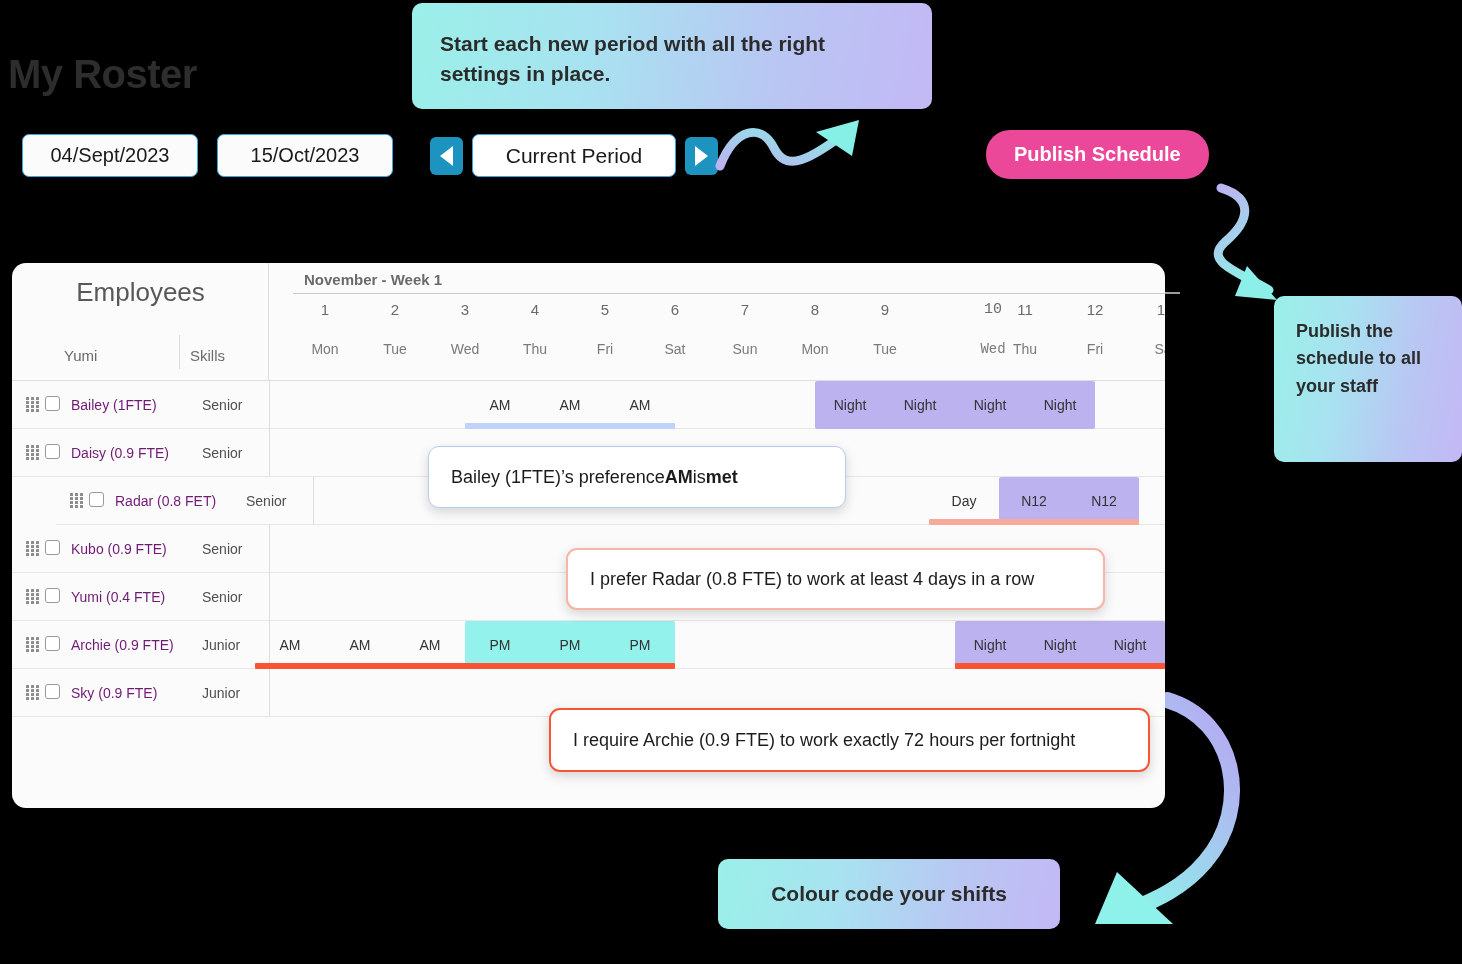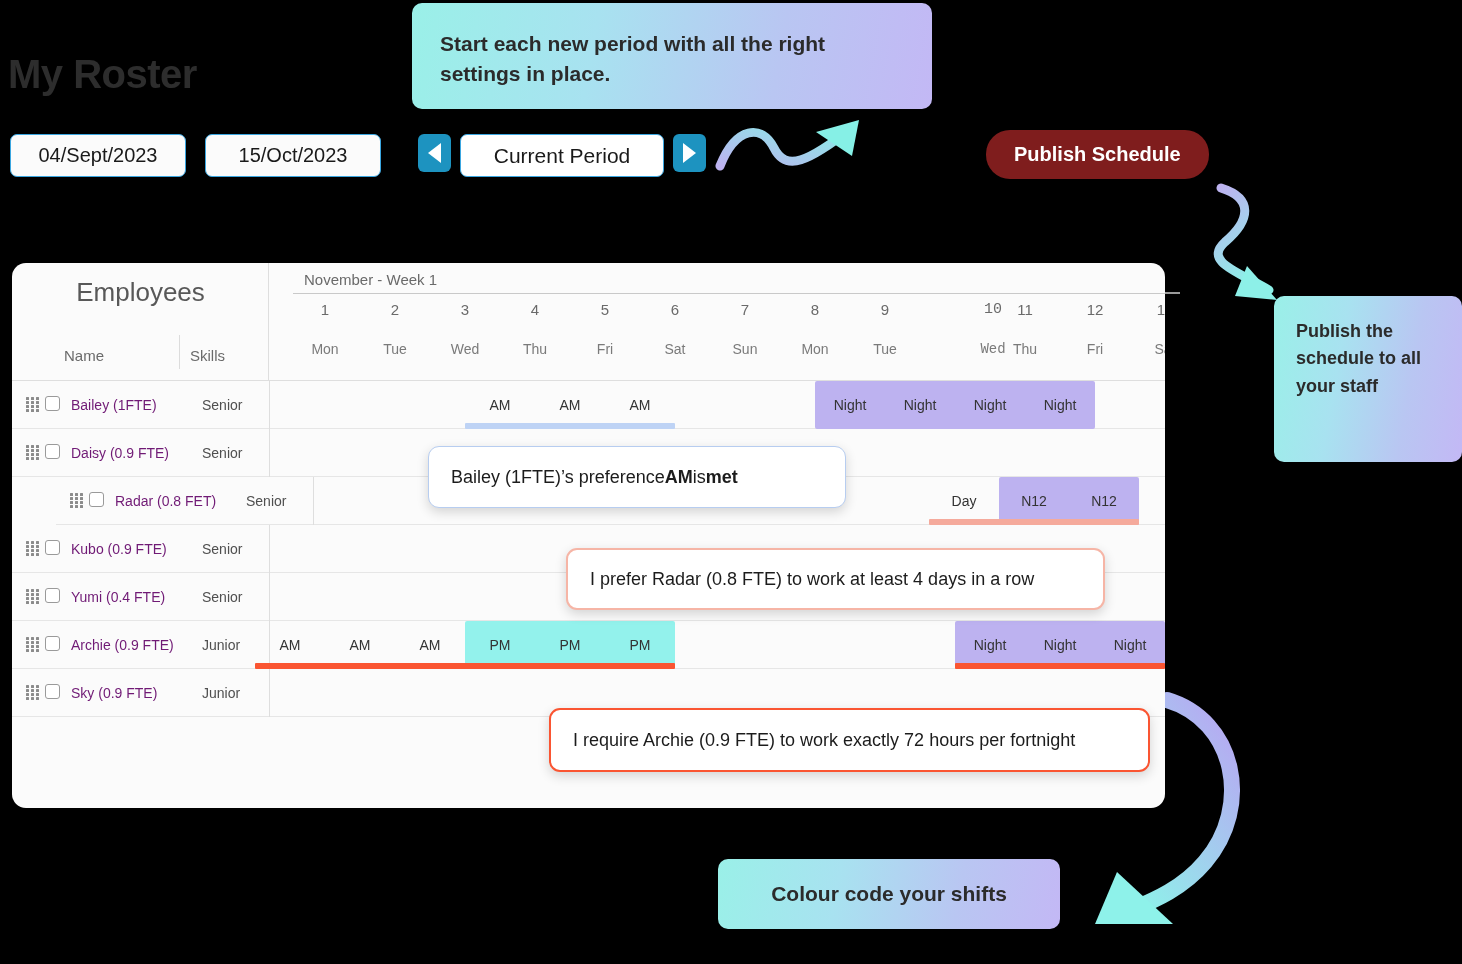"04/Sept/2023" .toolbar { left: 10px -> 22px }
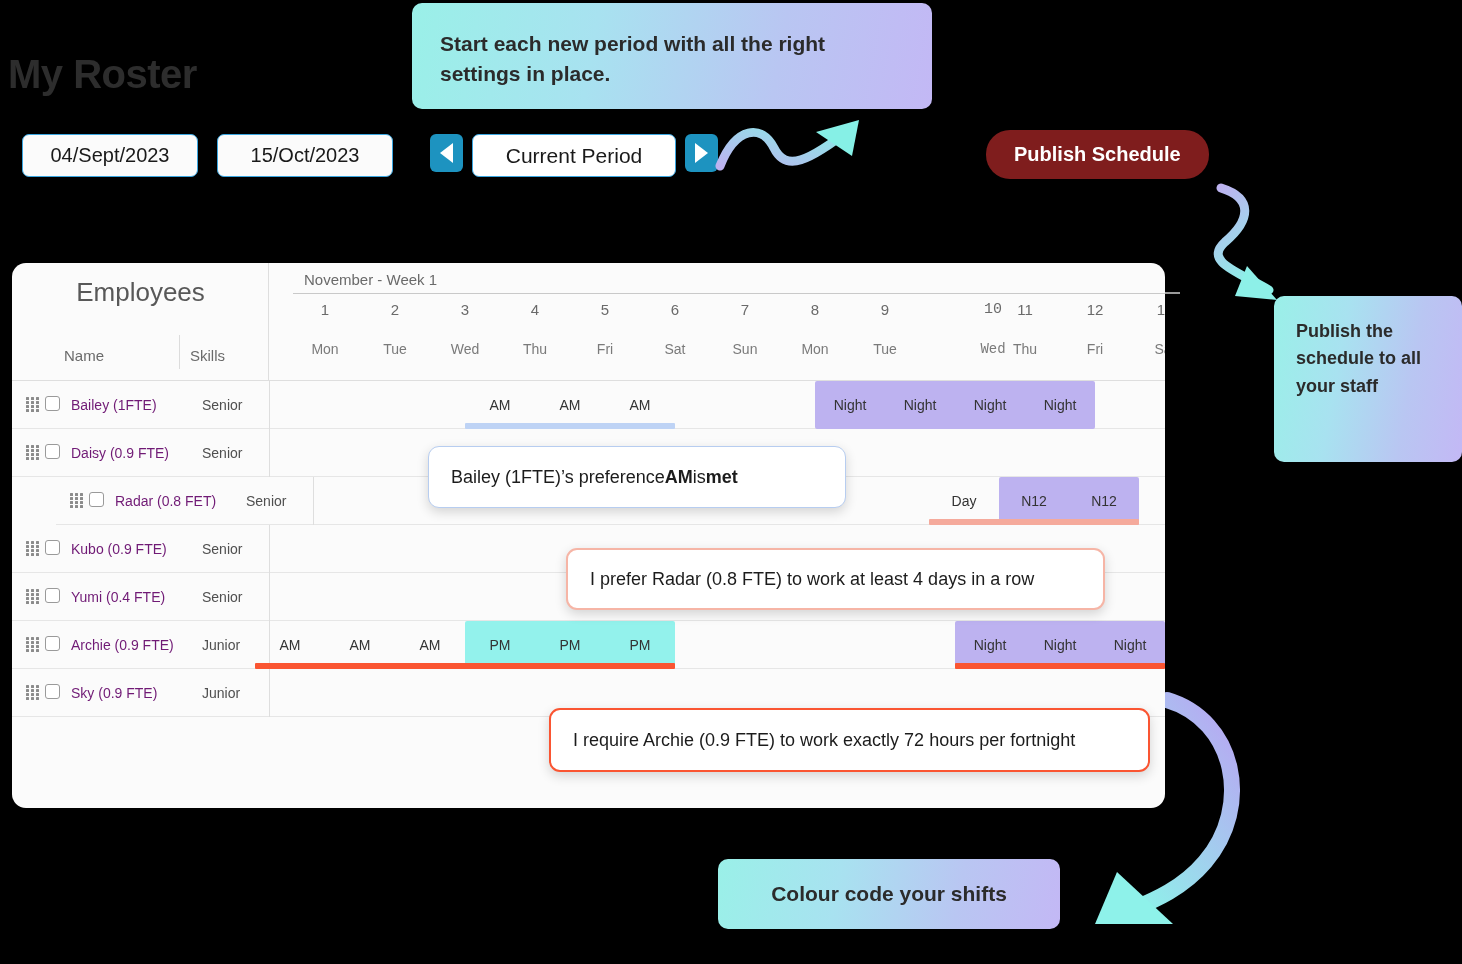"Current Period" .period-group { align-items: flex-start -> center }
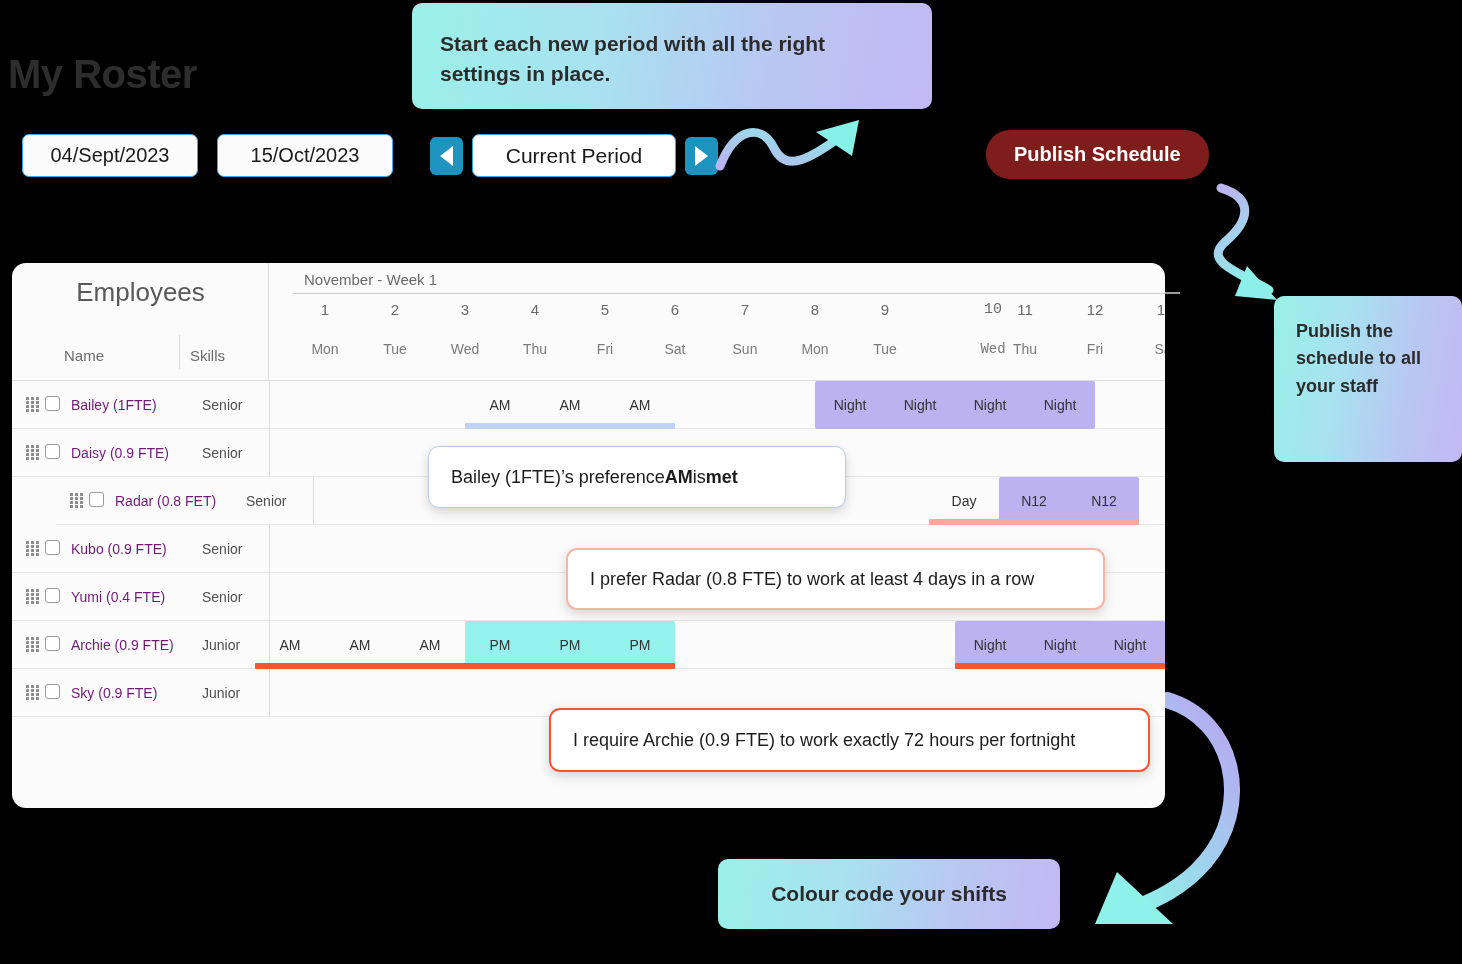"Publish Schedule" .publish-btn { background: #7f1d1d -> #ec4899 }
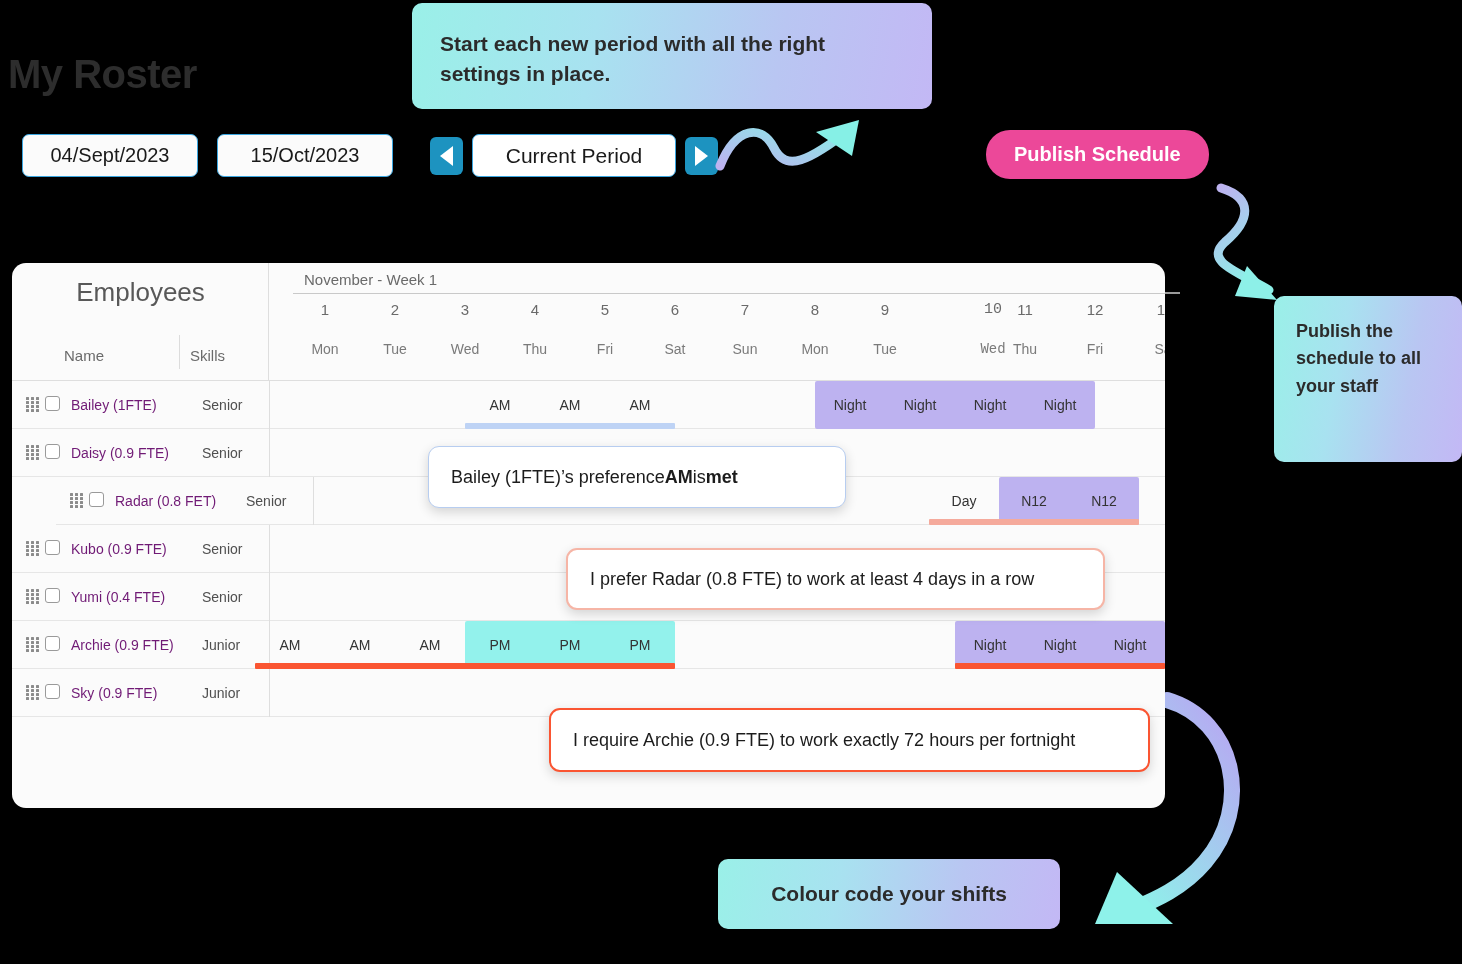"November - Week 1" .month-label { font-weight: none -> bold }
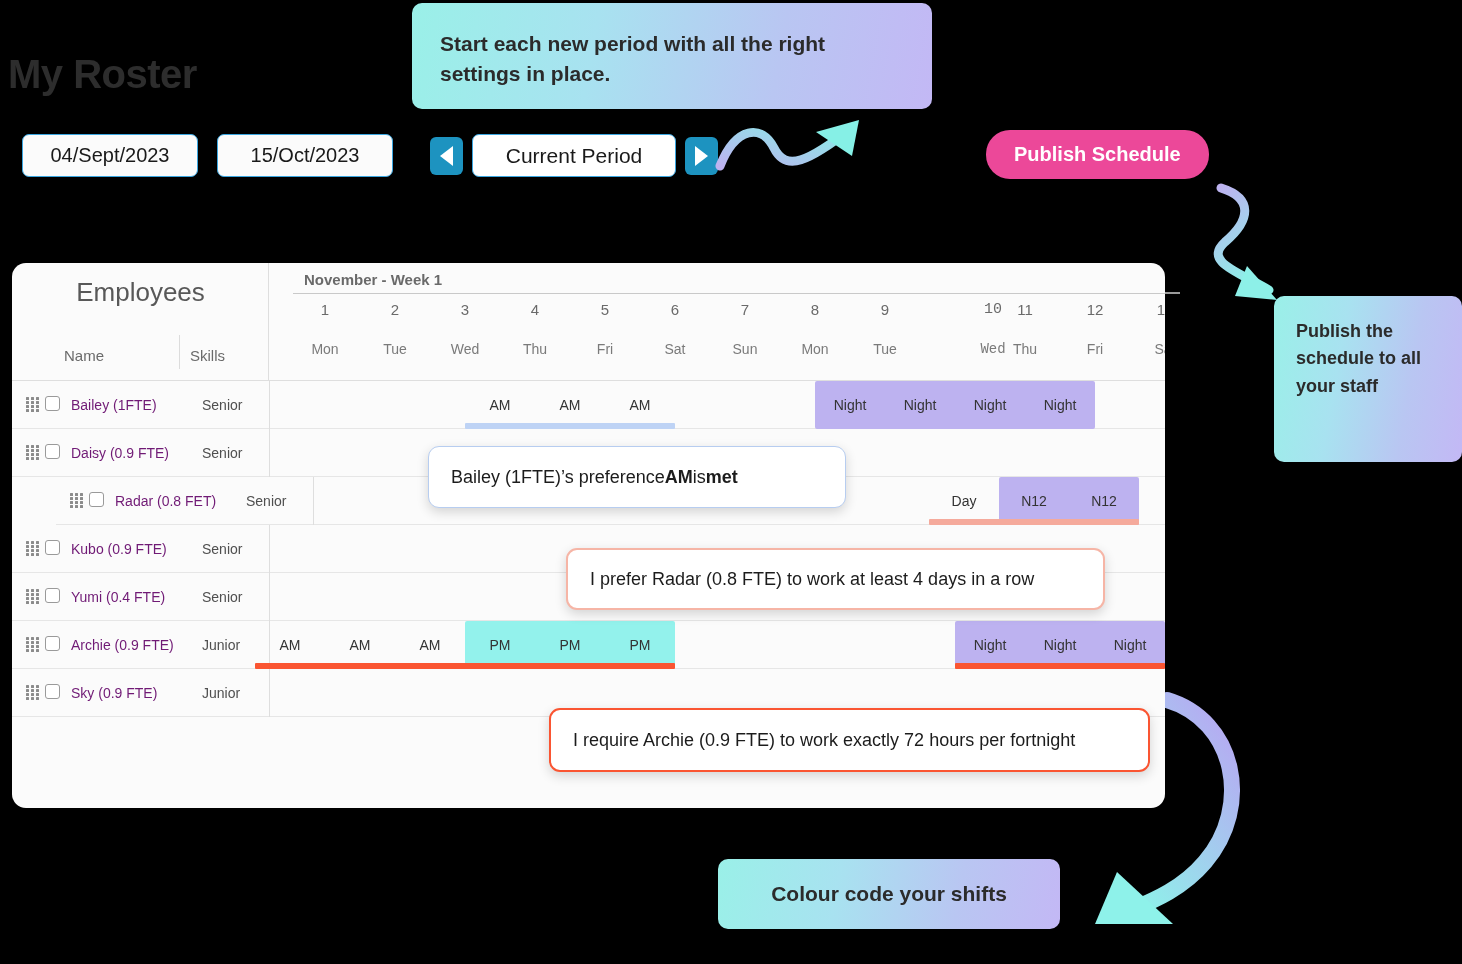"Name" div.col-name { text: Name -> Yumi }
